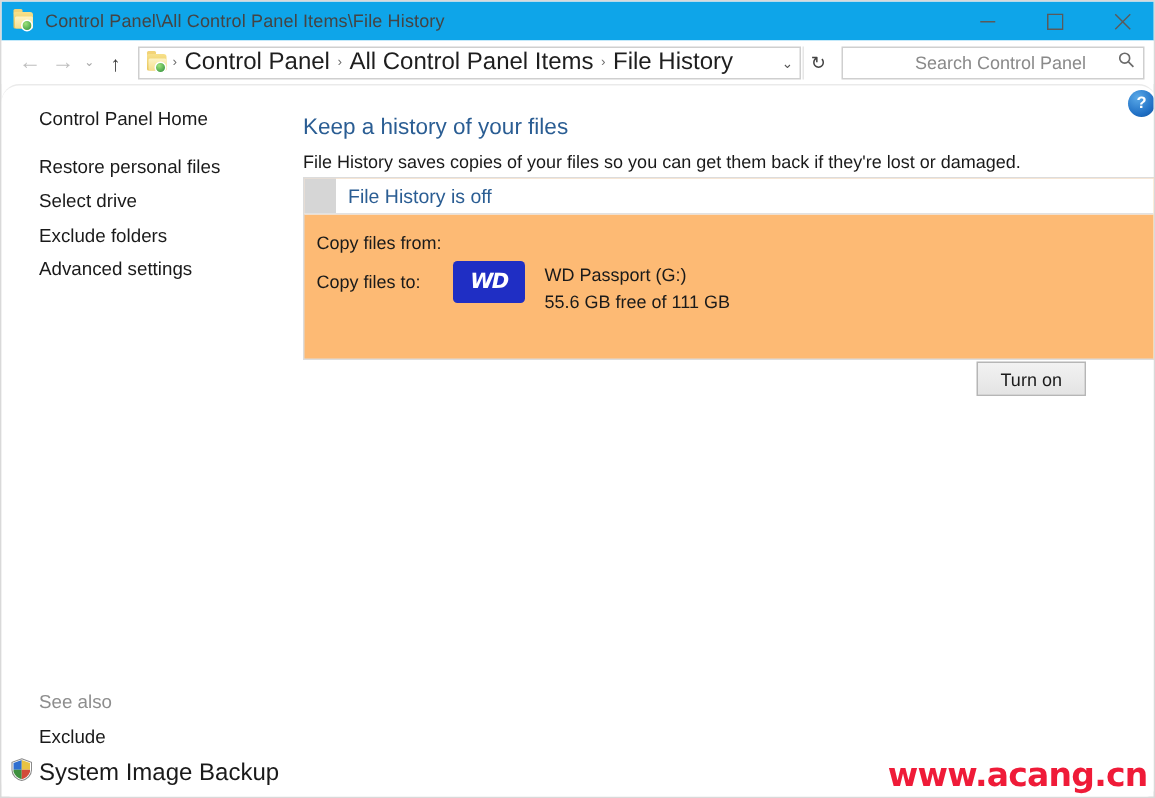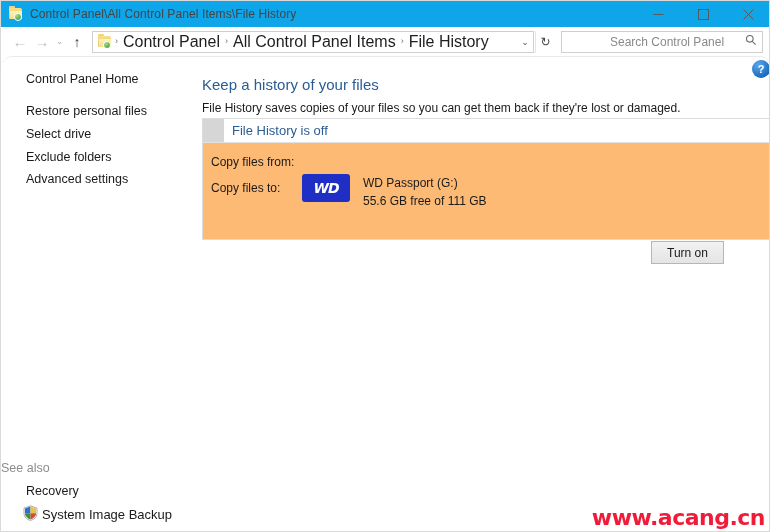"See also" .see-also { padding-left: none -> 25px }
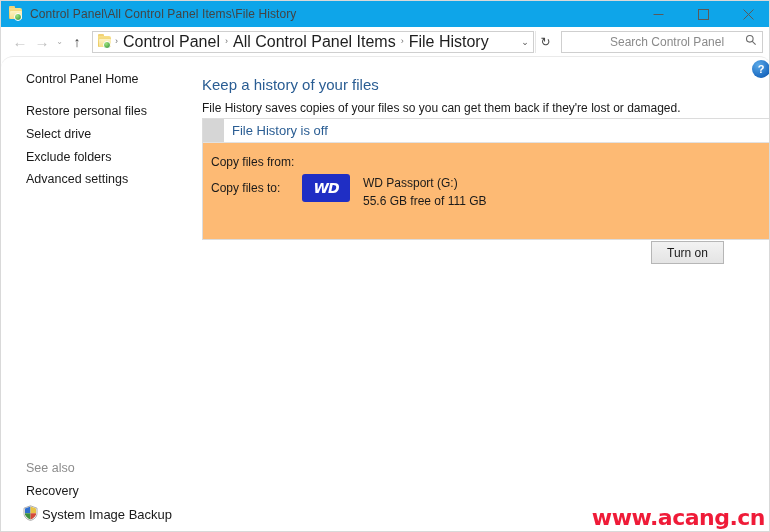"Recovery" div.see-item-0 { text: Recovery -> Exclude }
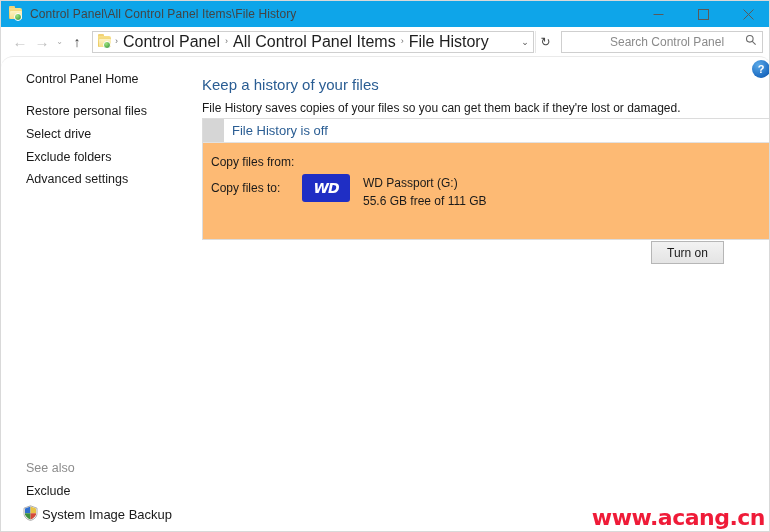"System Image Backup" .see-item-1 { font-size: 13px -> 16px; left: 16px -> 0 }
